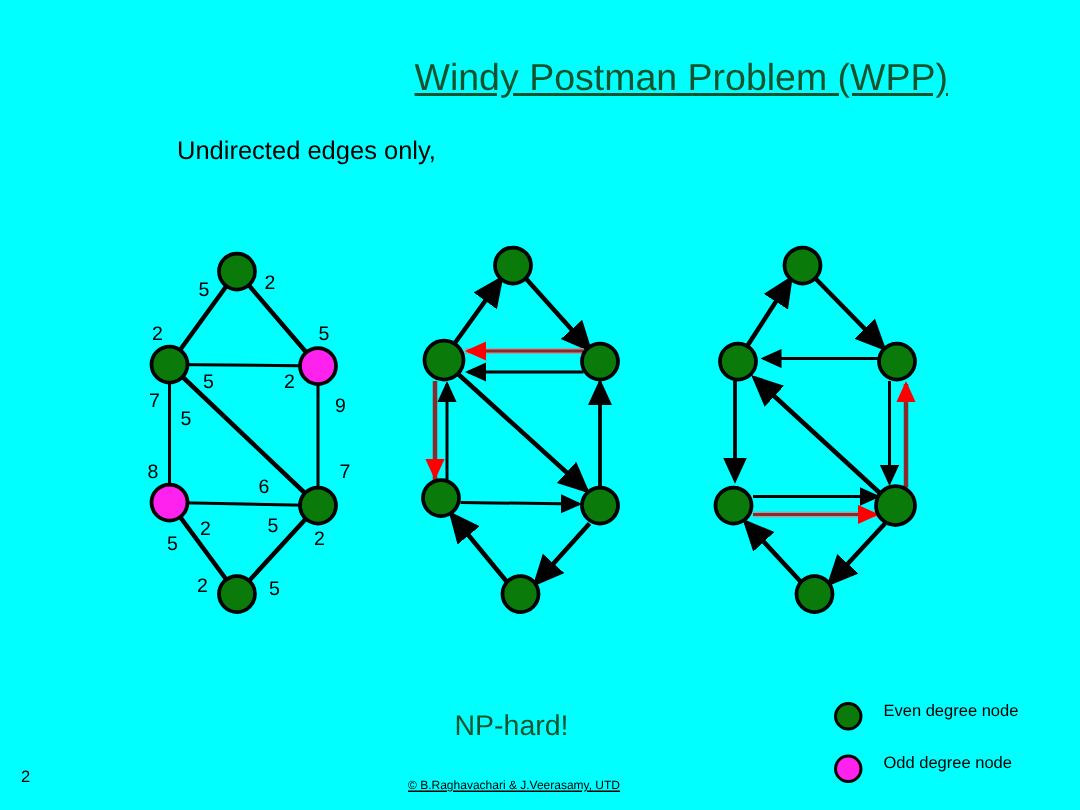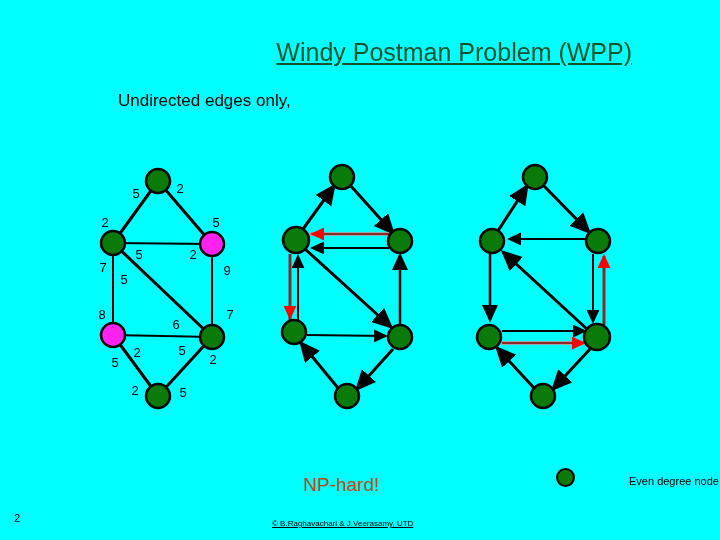"NP-hard!" #np-hard-label { color: #c2410c -> #14532d }
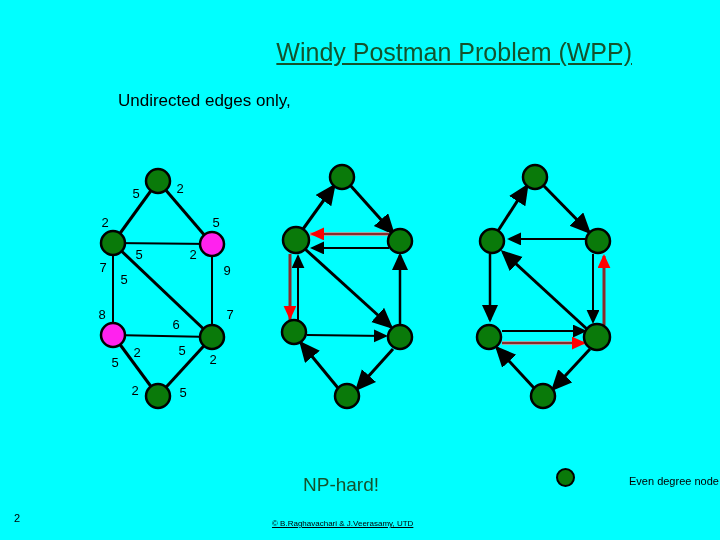"Even degree node" .legend-row { align-items: flex-end -> flex-start; gap: 40px -> none }
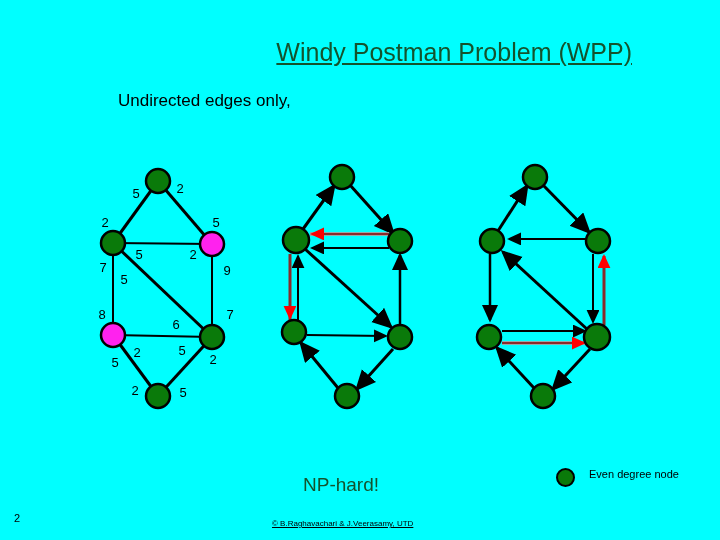"Odd degree node" div.legend-row { html: none -> <div> <span></span> <span>Odd degree node</span> </div> }
